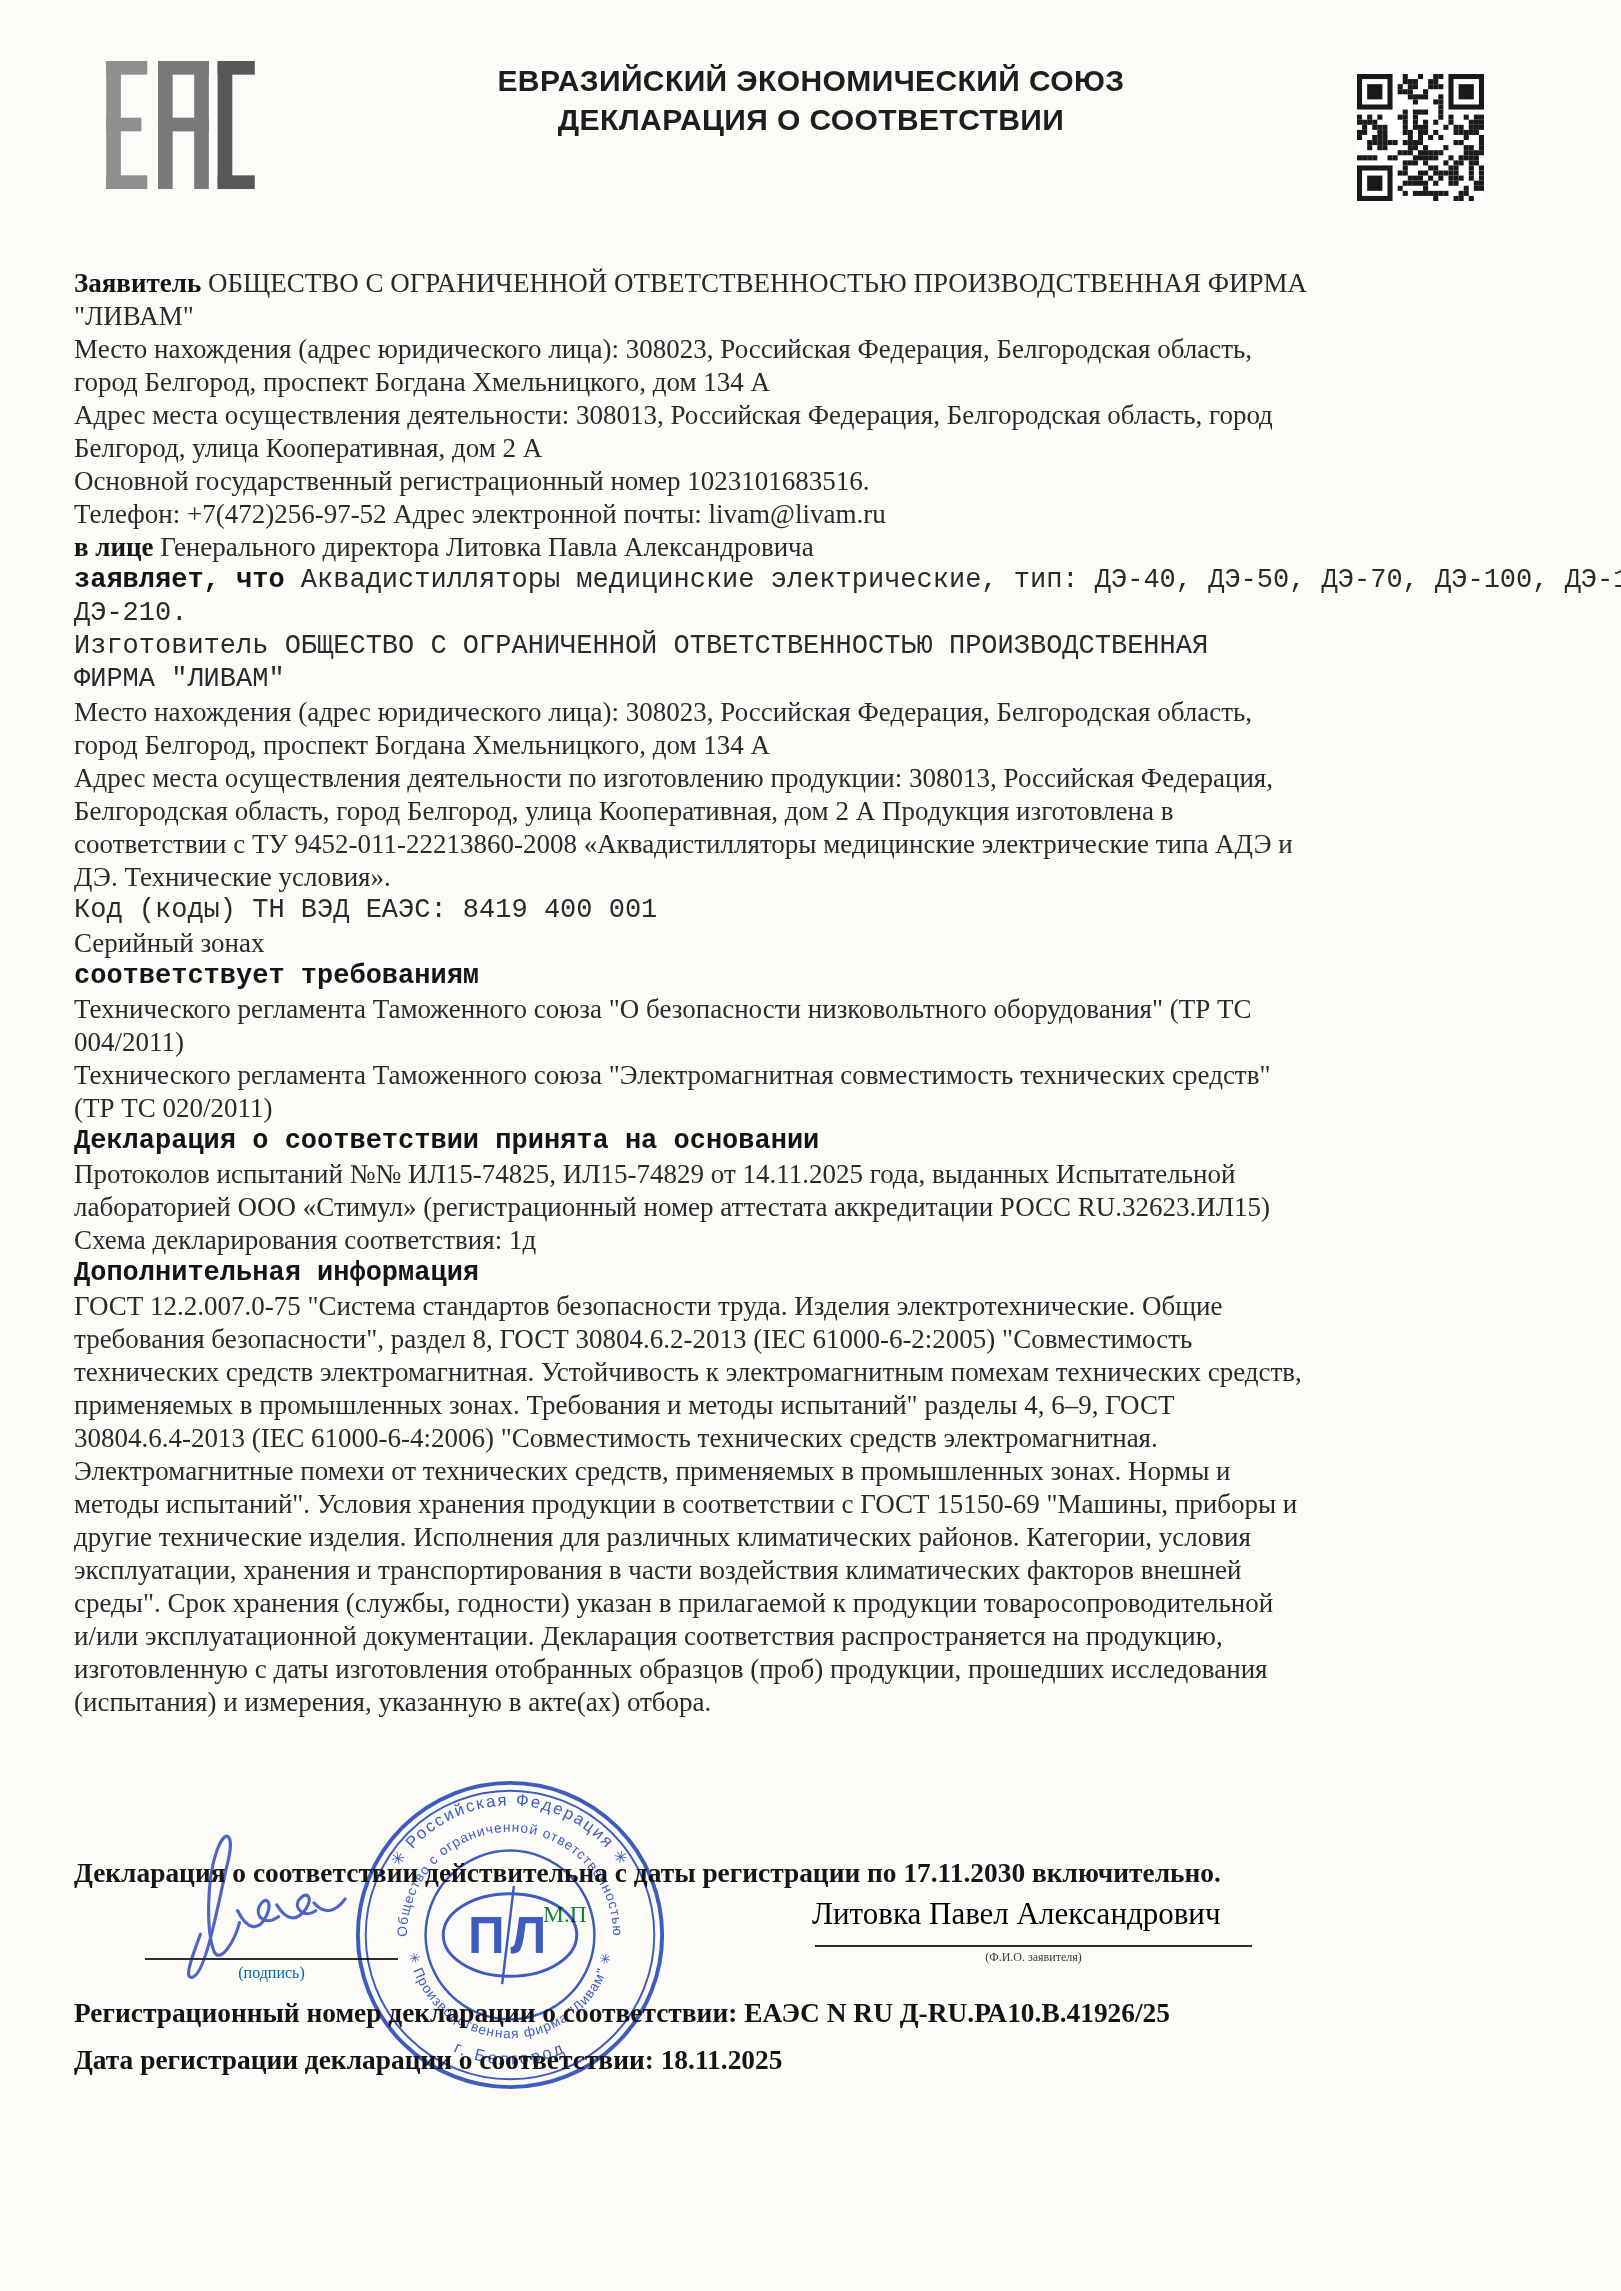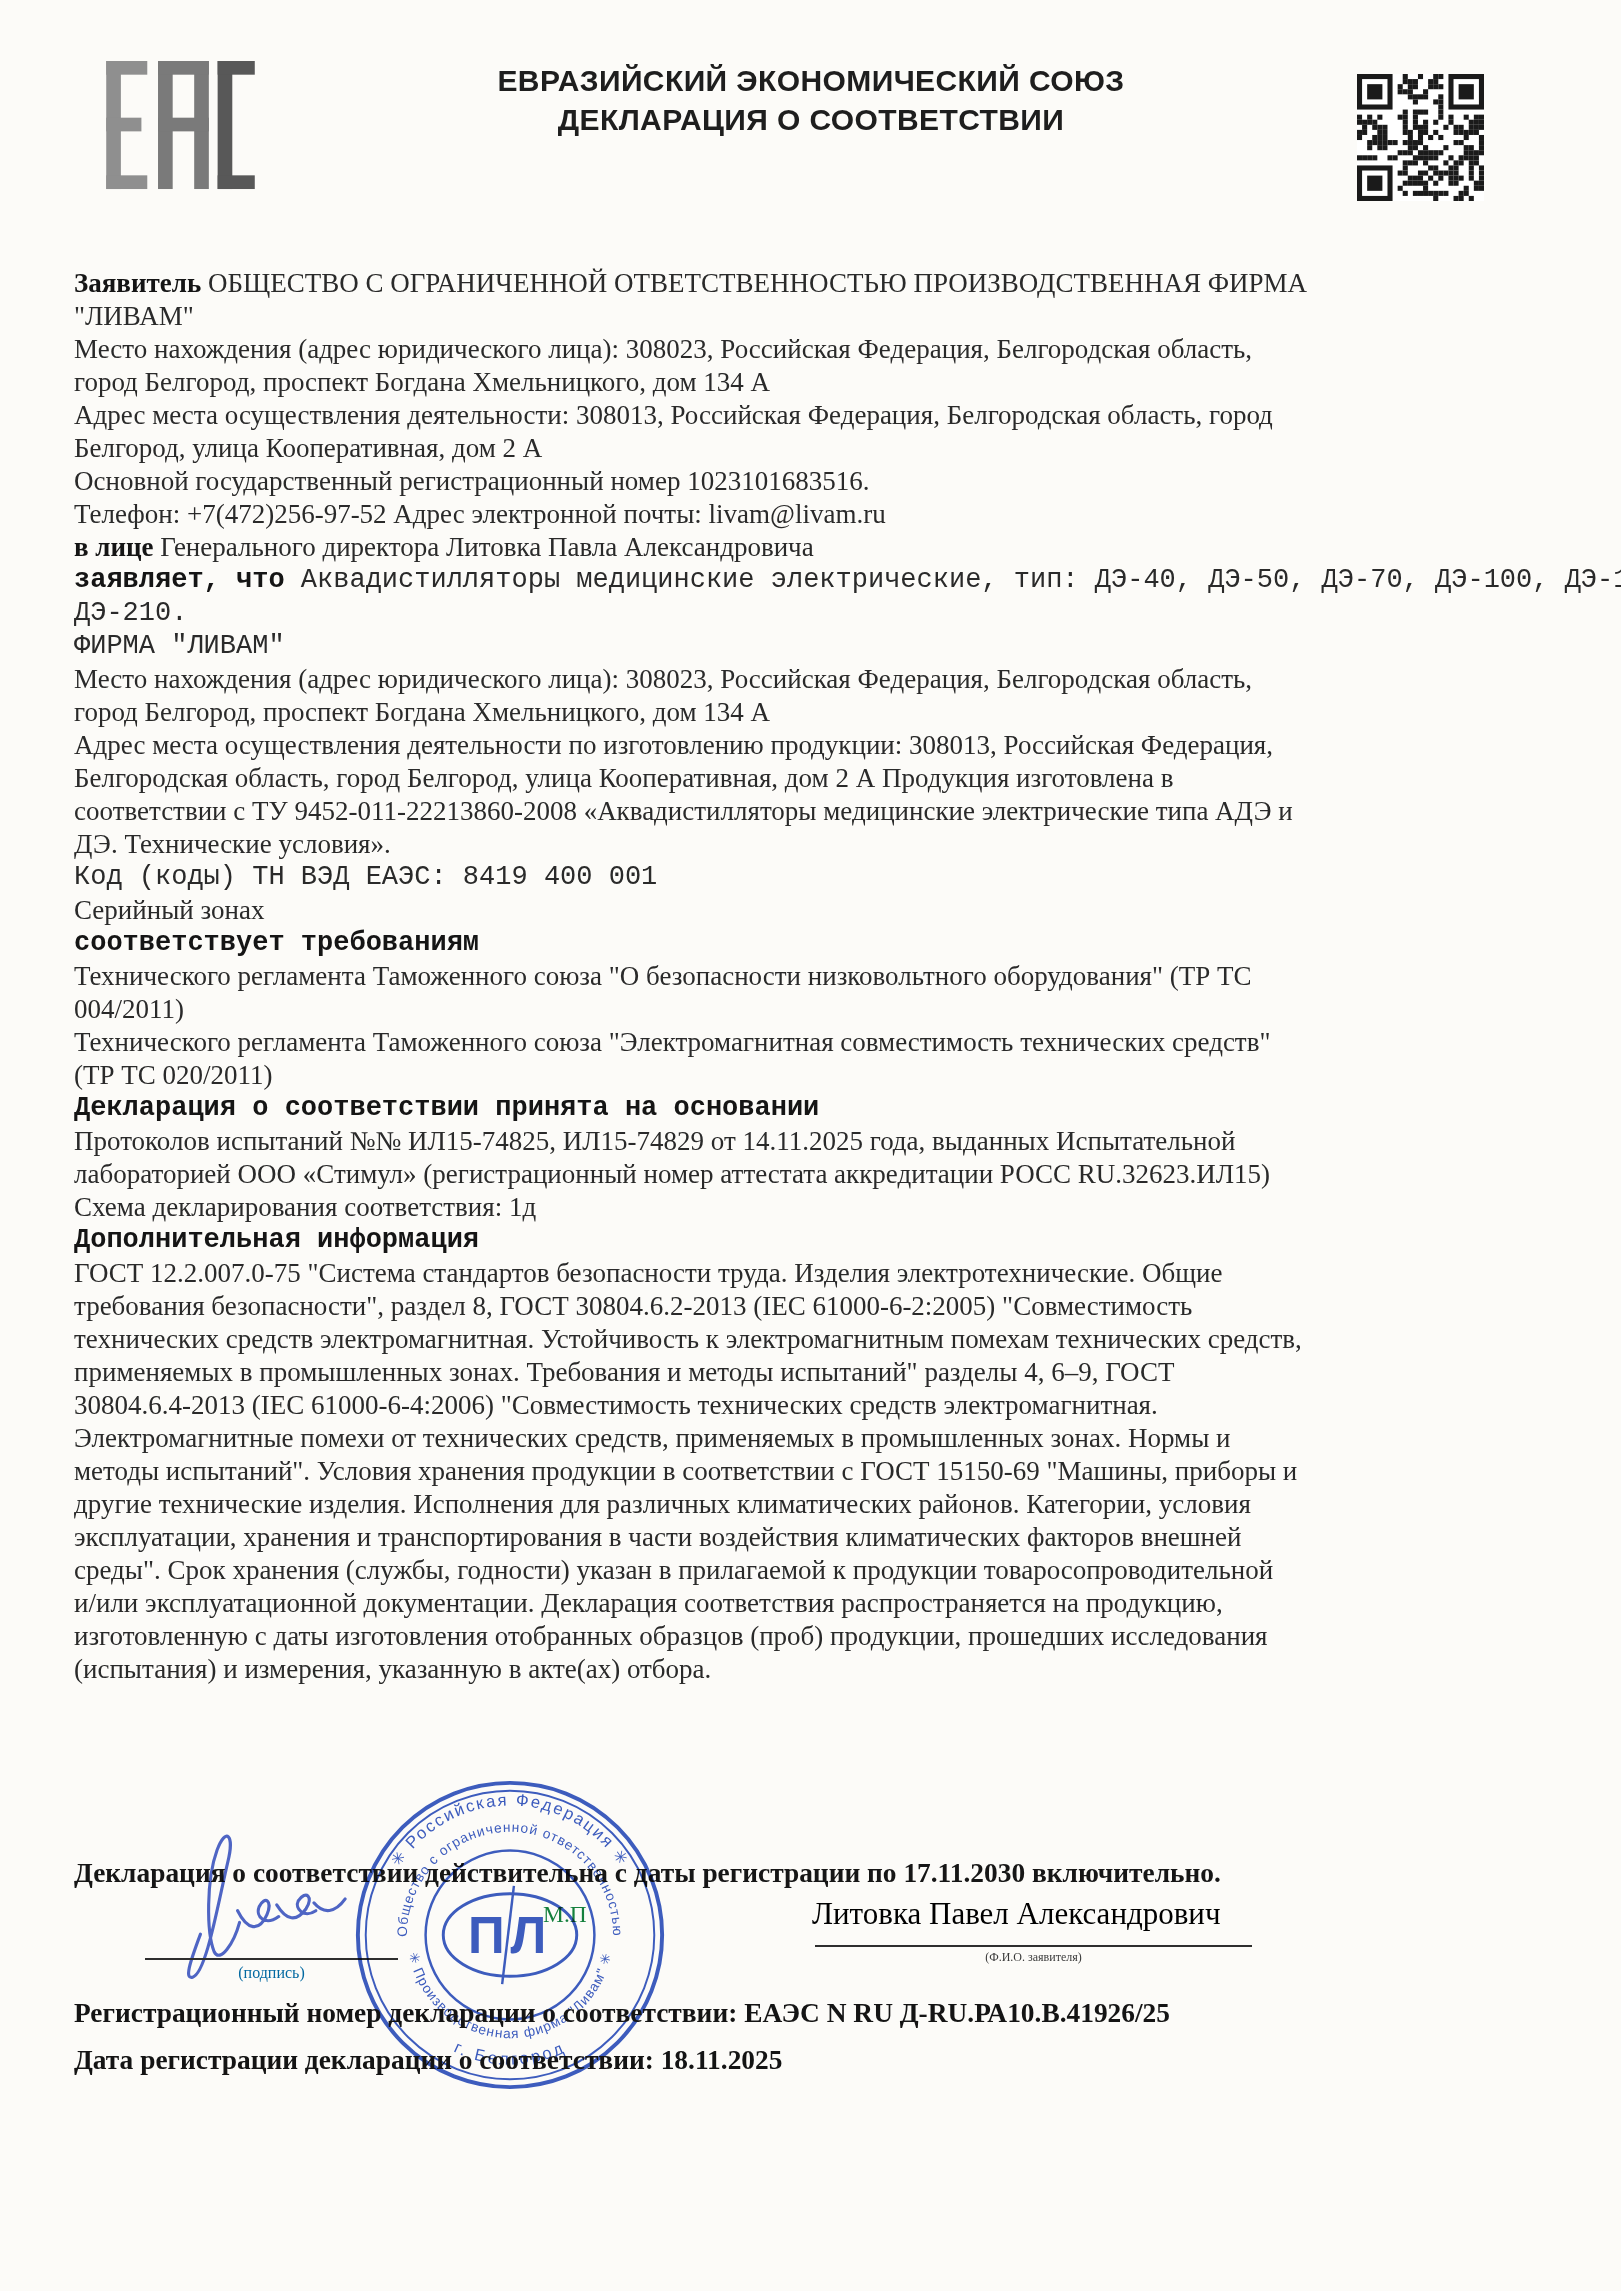"Изготовитель ОБЩЕСТВО С ОГРАНИЧЕННОЙ" div.tl { html: none -> <div>Изготовитель ОБЩЕСТВО С ОГРАНИЧЕННОЙ ОТВЕТСТВЕННОСТЬЮ ПРОИЗВОДСТВЕННАЯ</div> }
